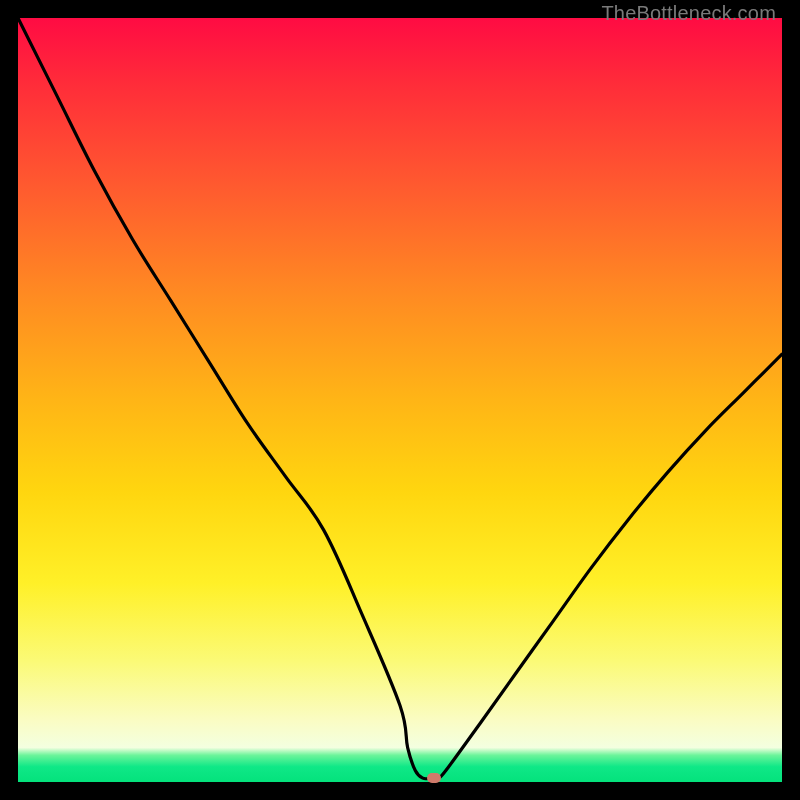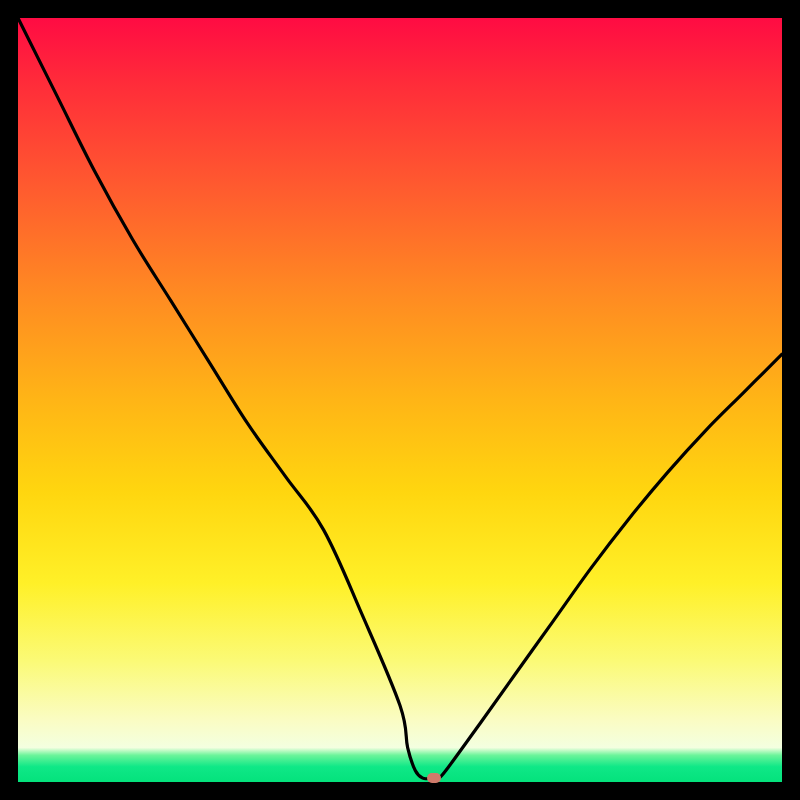"TheBottleneck.com" div.watermark { html: none -> <div>TheBottleneck.com</div> }
